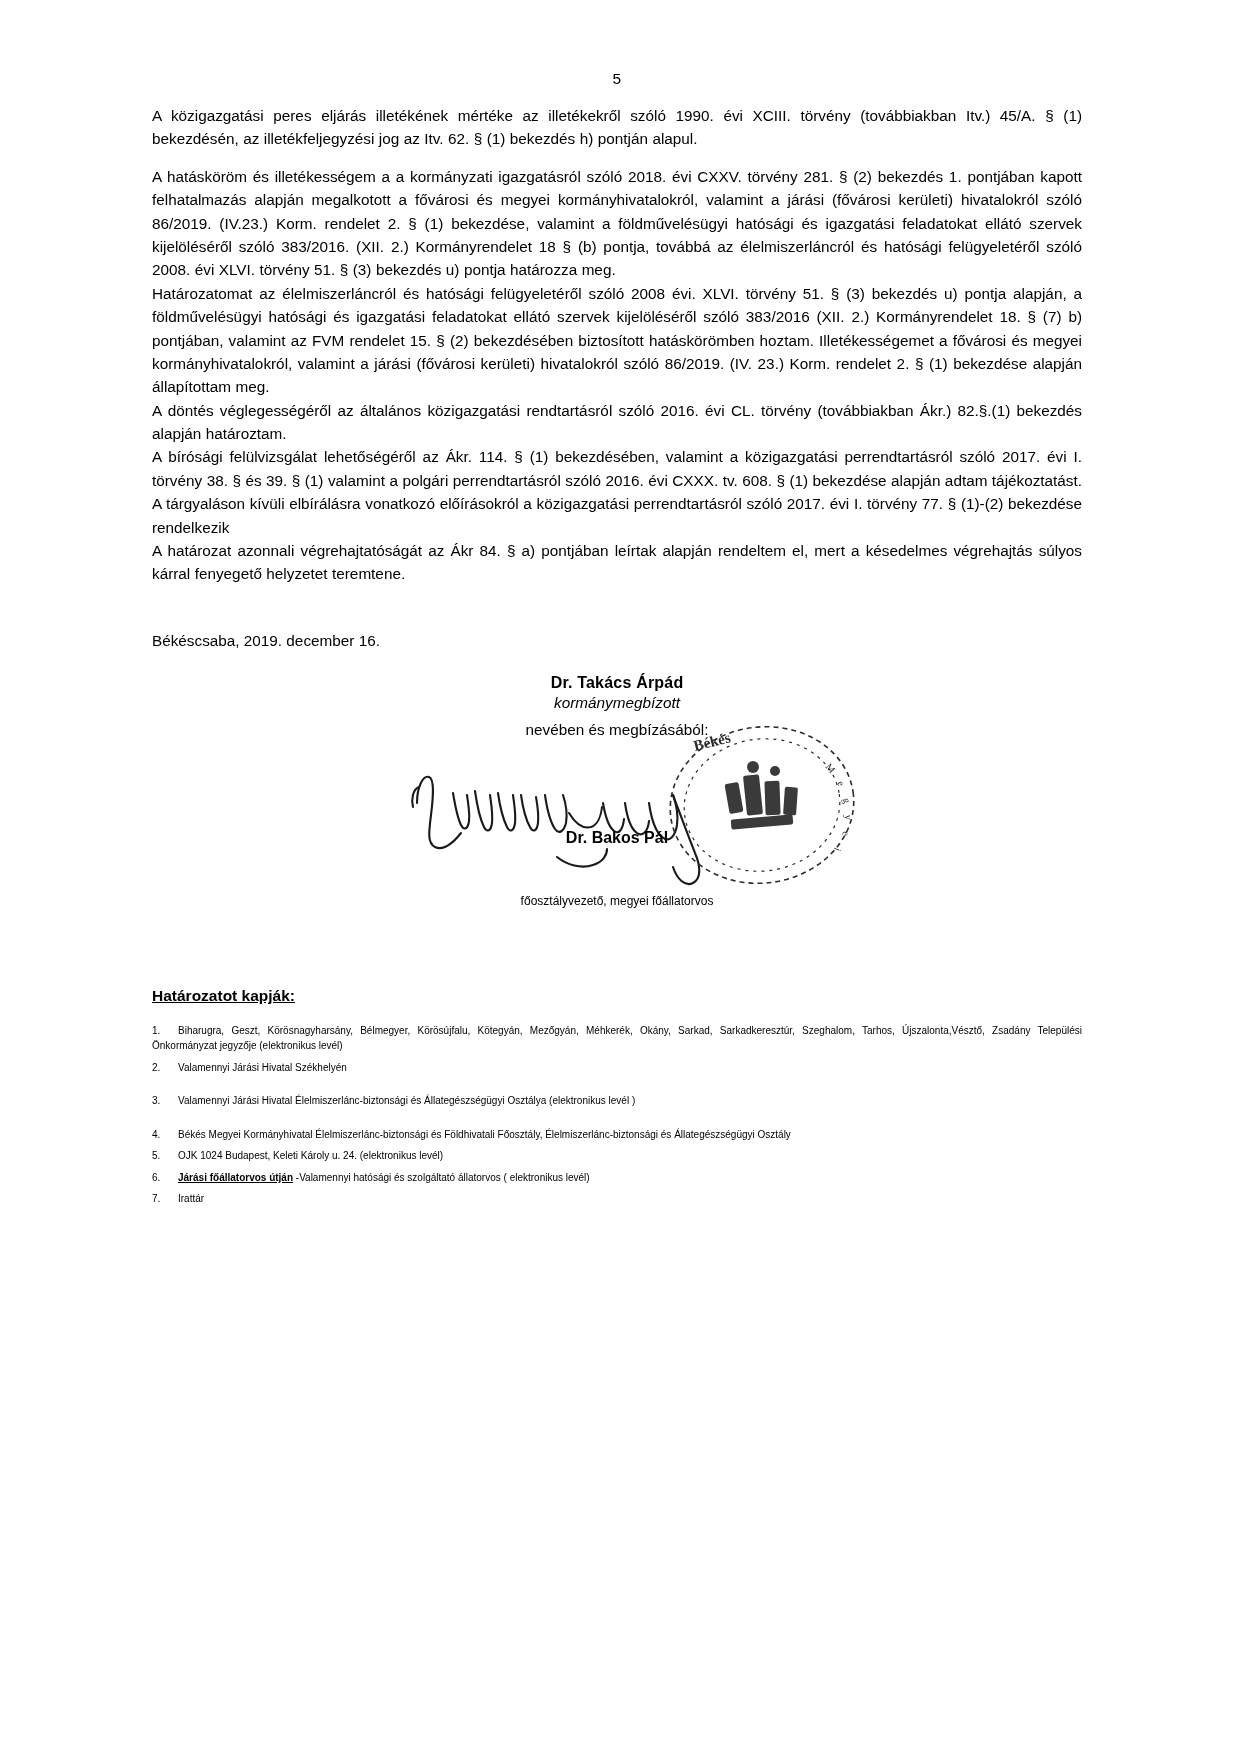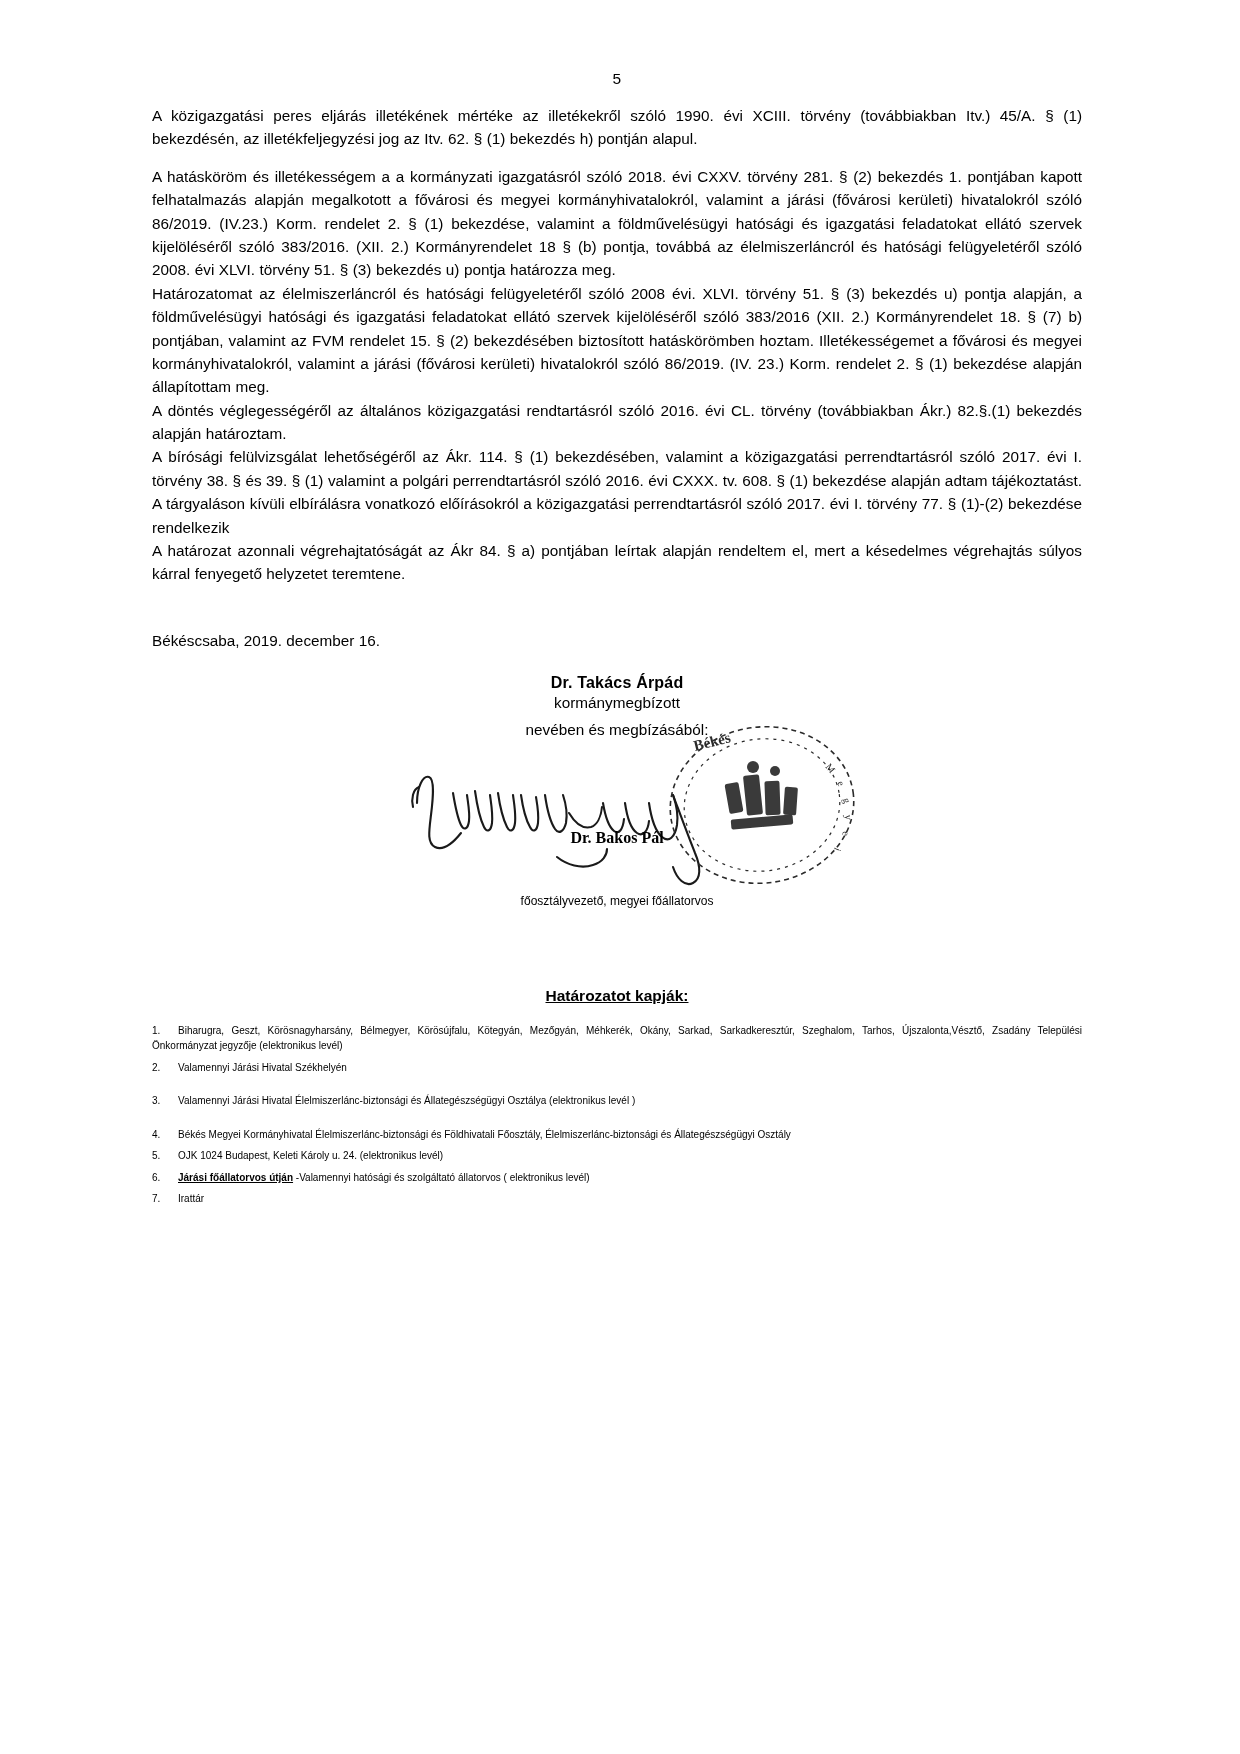"kormánymegbízott" .sign-role { font-style: none -> italic }
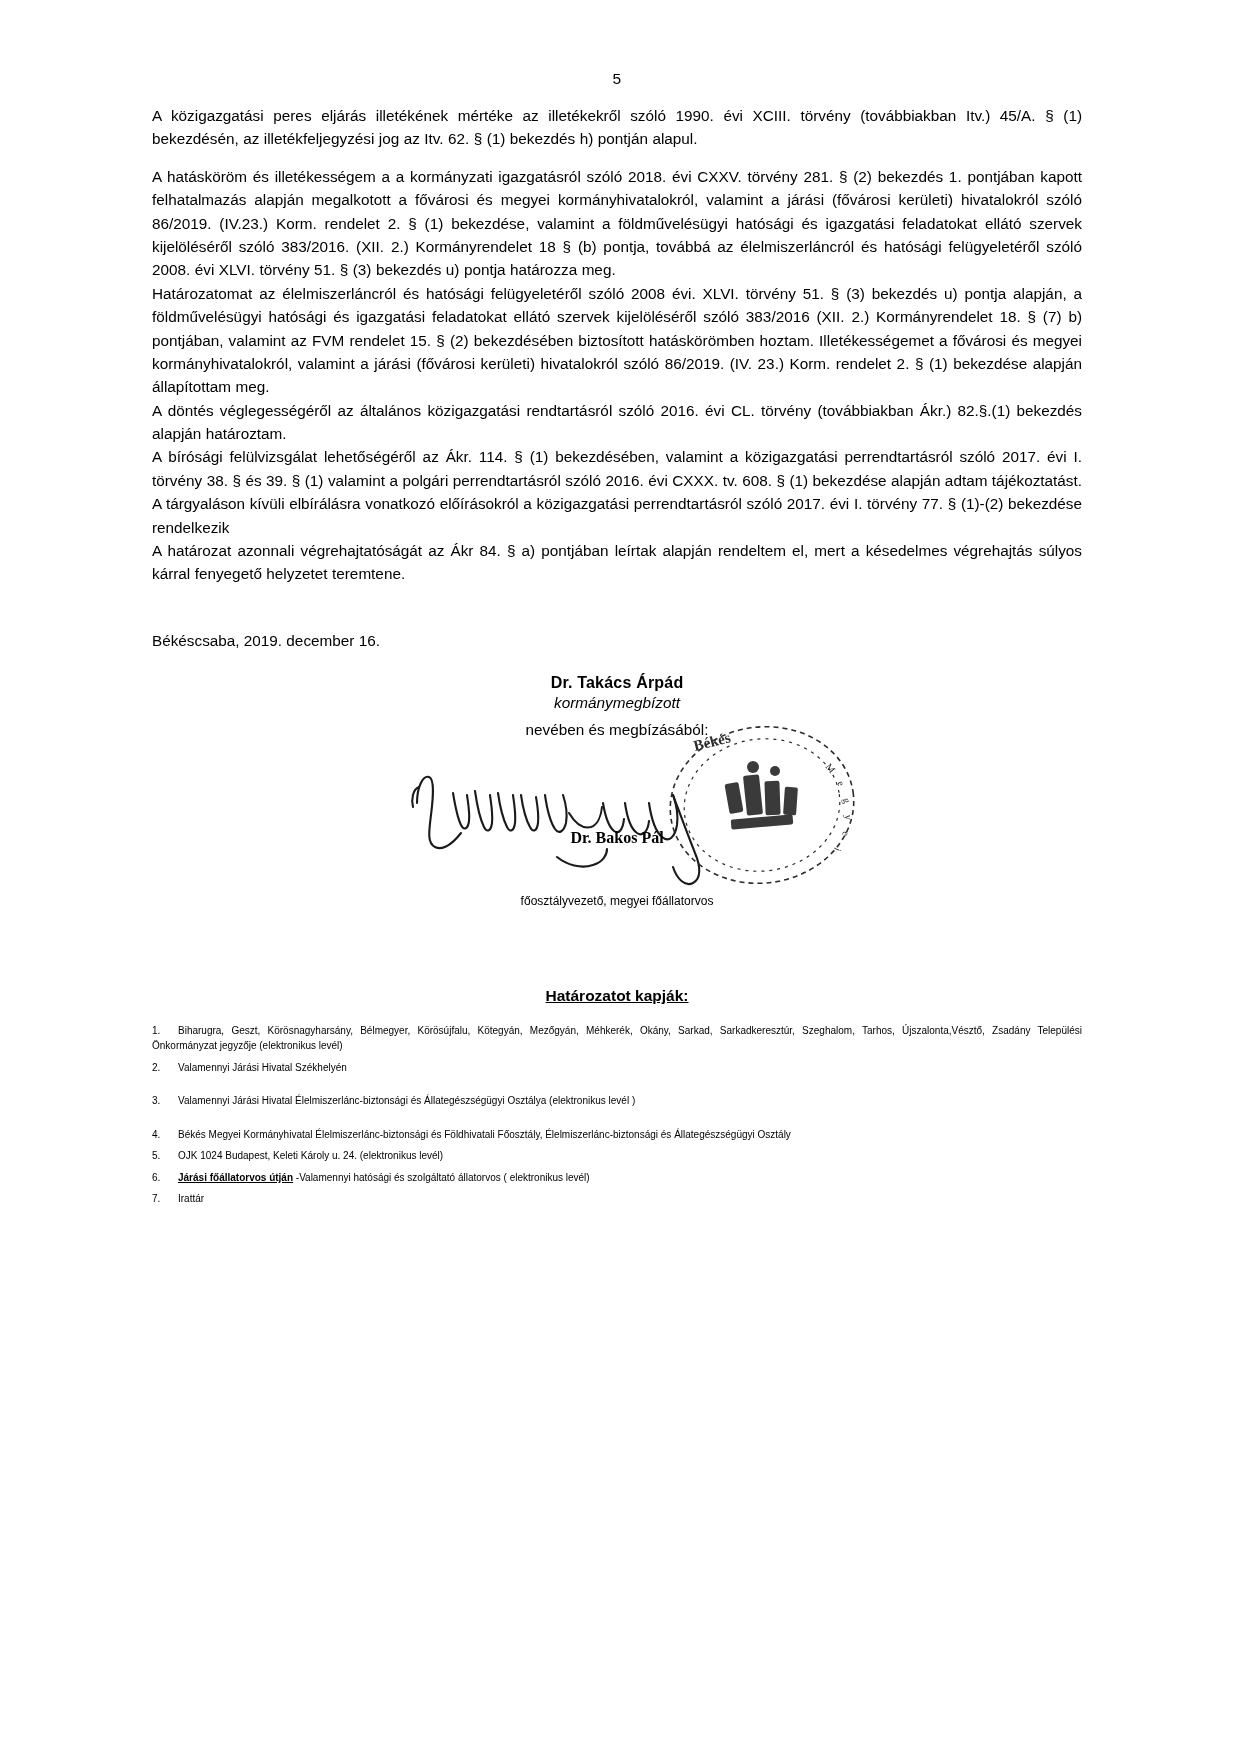"Dr. Bakos Pál" .sign-name2 { font-family: Liberation Serif, serif -> none }
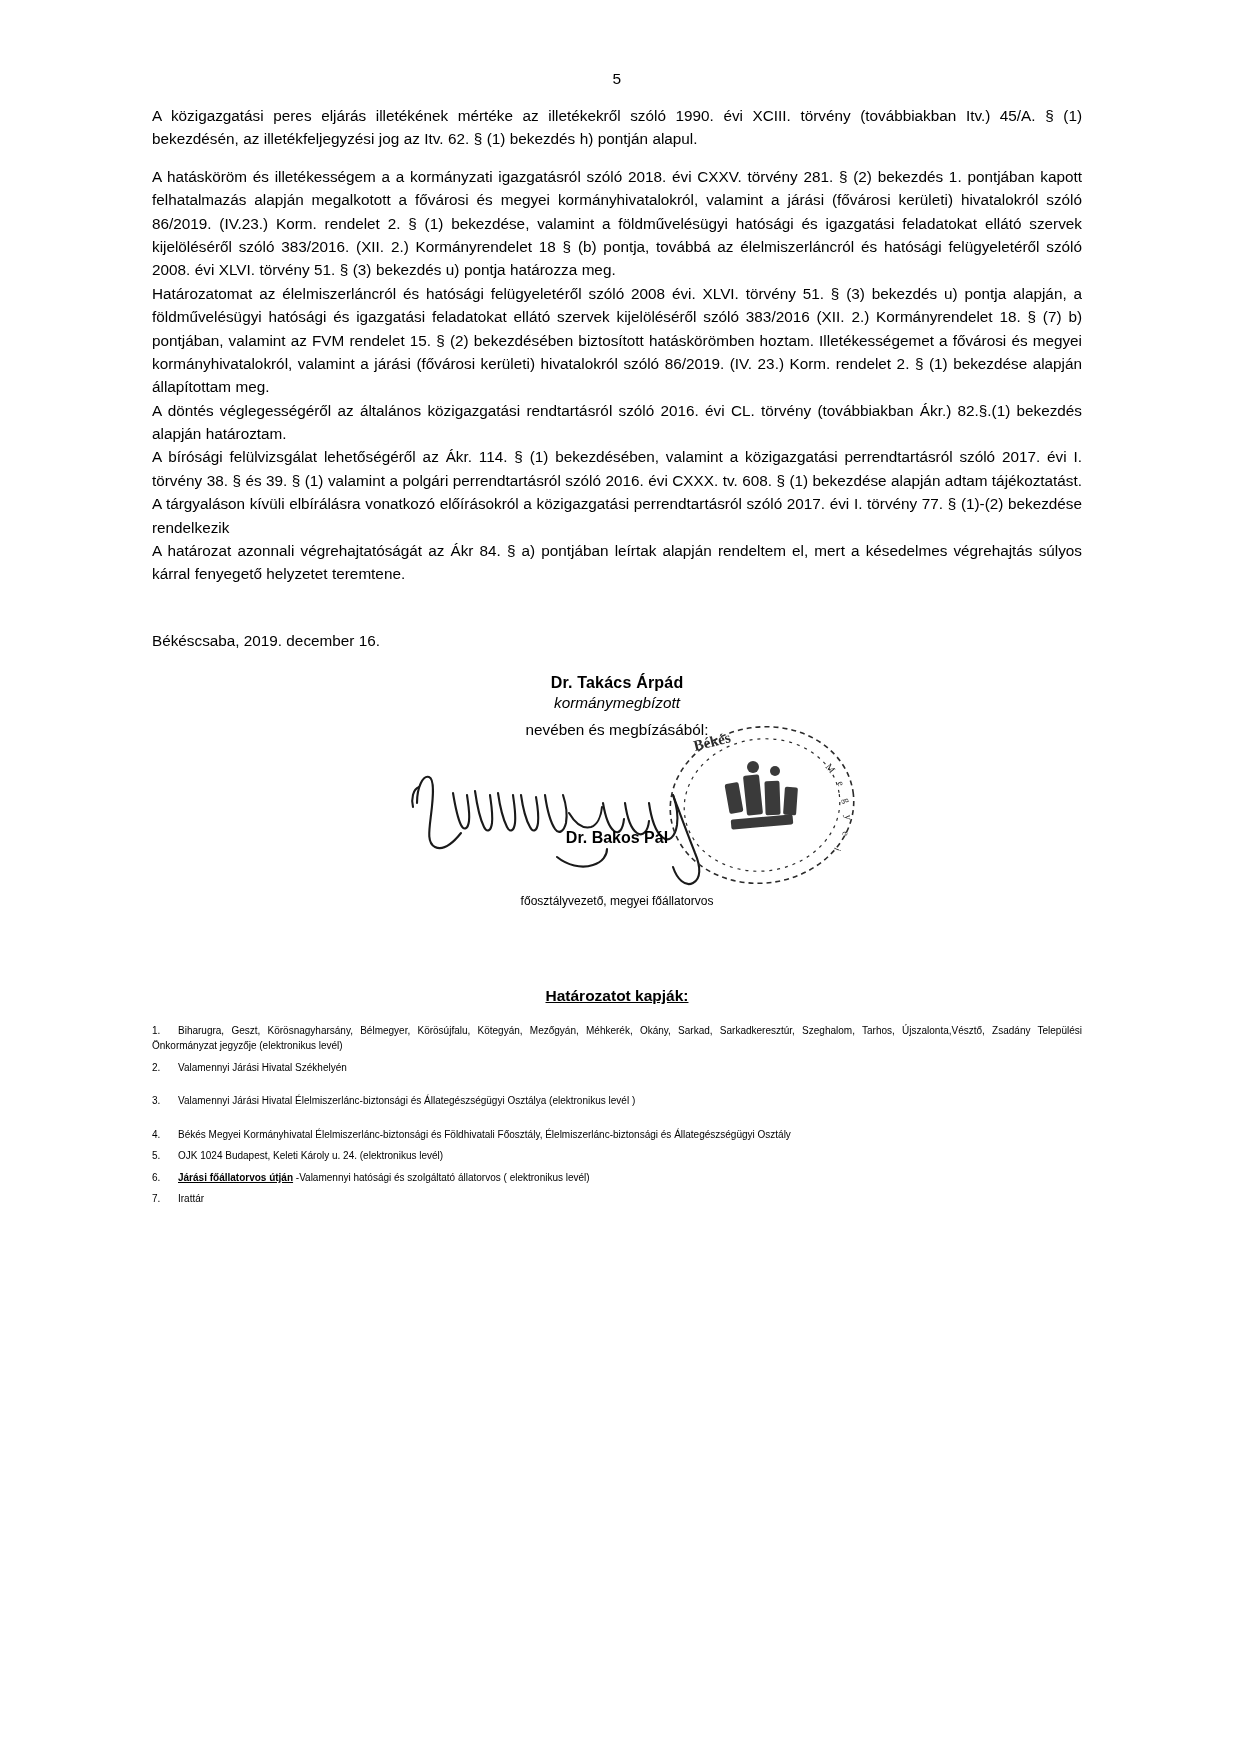"Határozatot kapják:" .recipients-title { text-align: center -> none }
